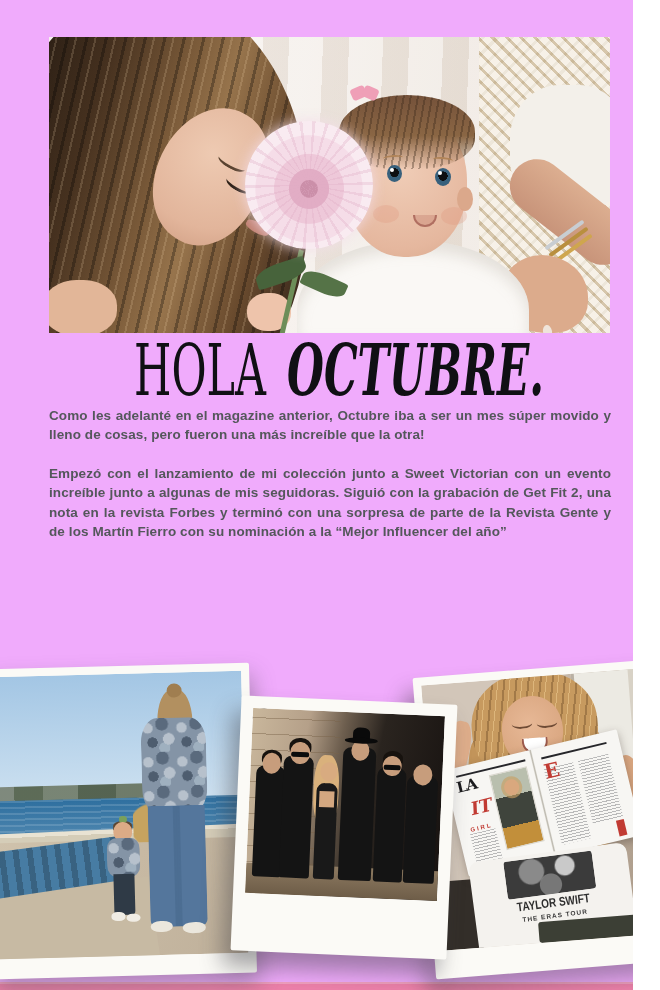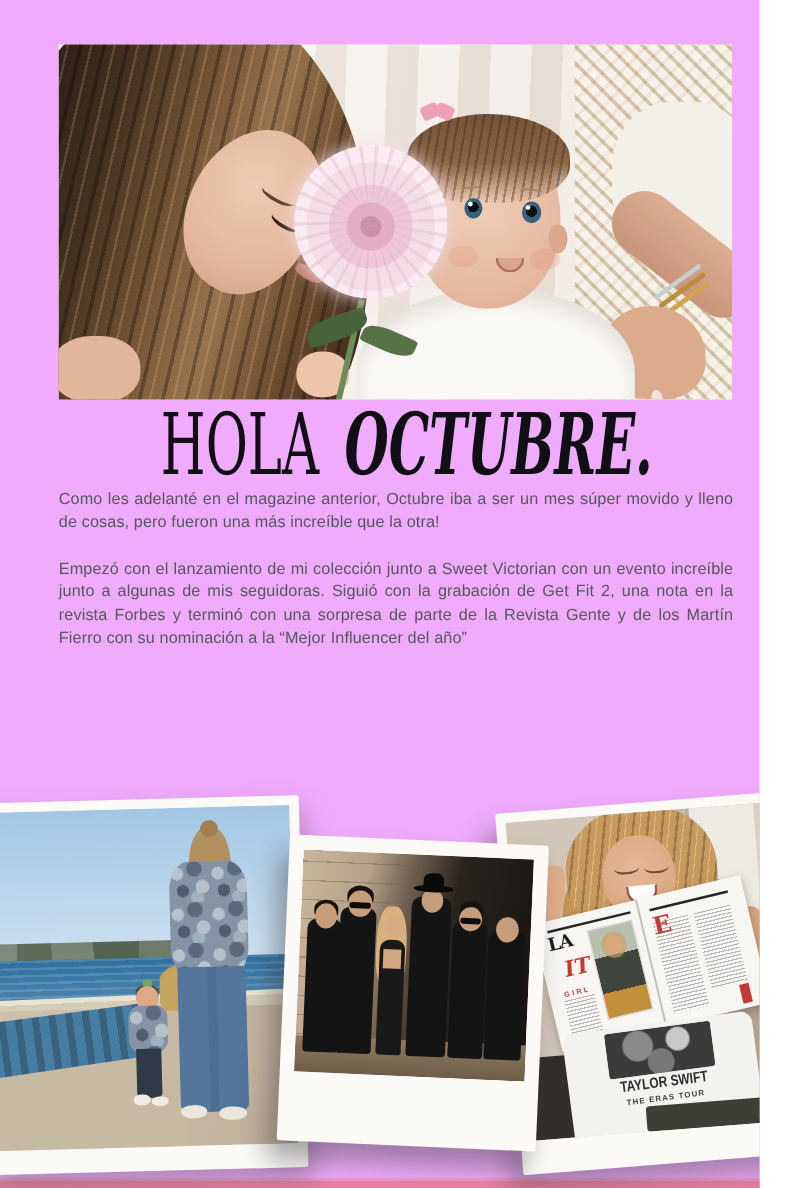"Como les adelanté en el" .article p { font-weight: none -> bold }
